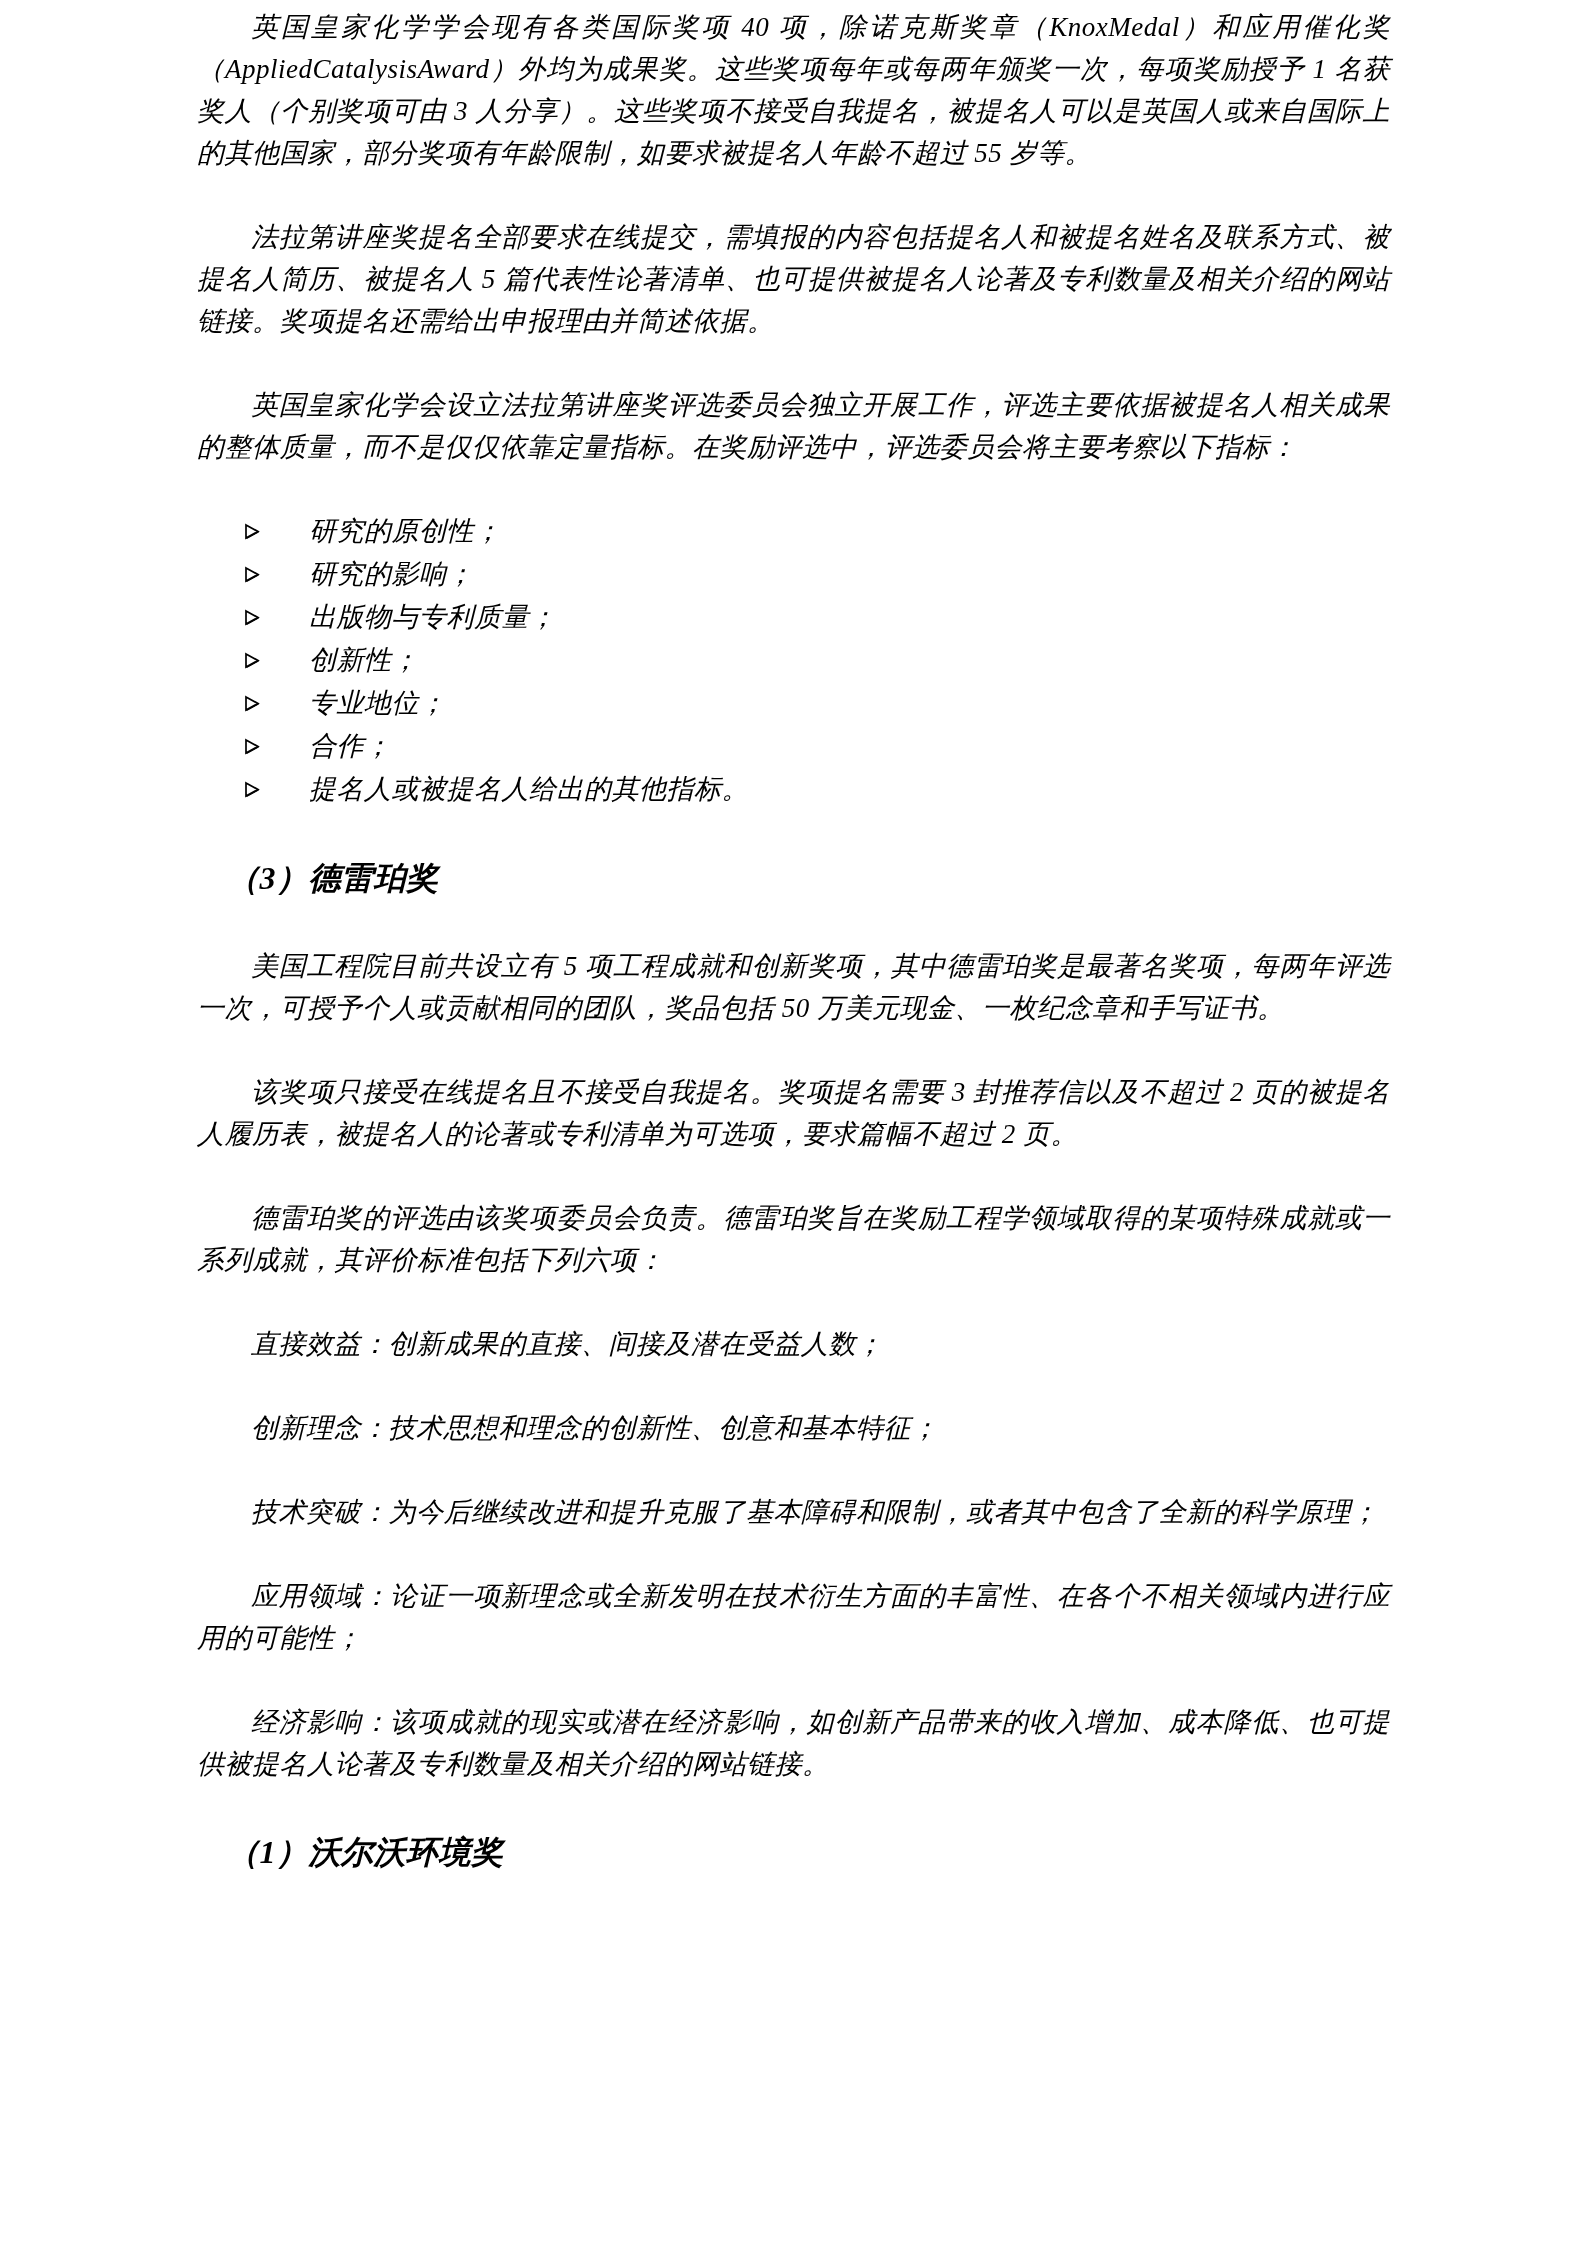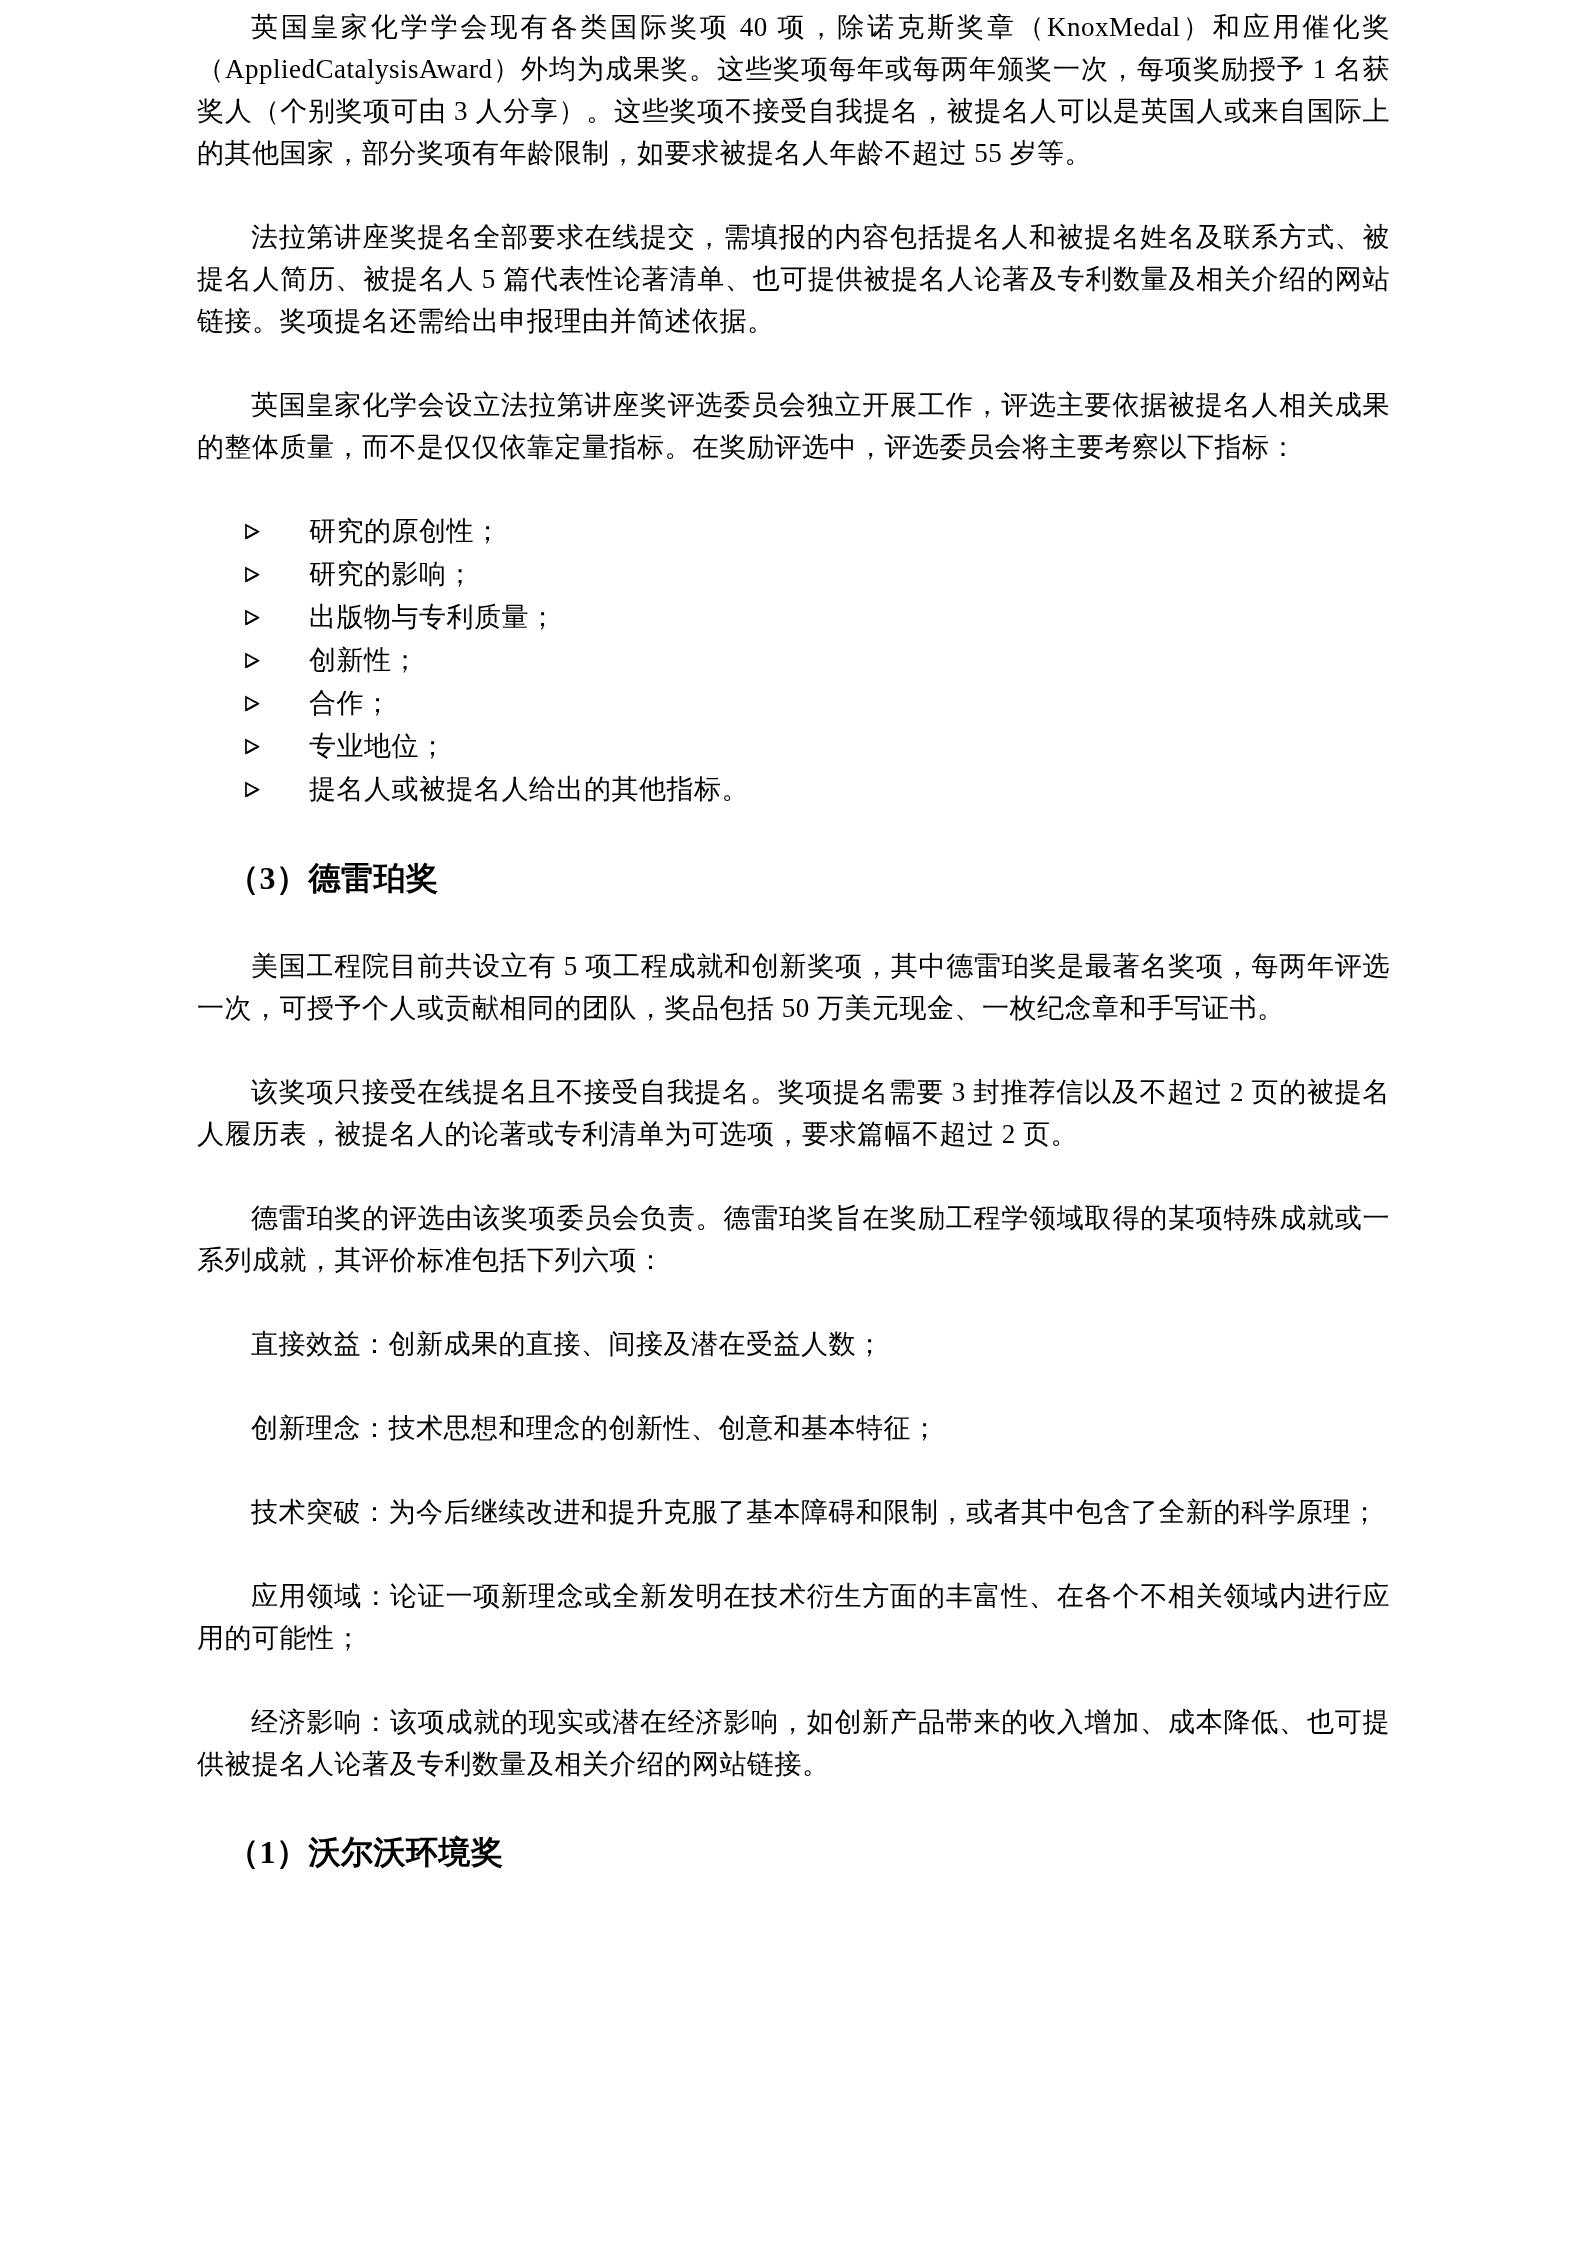"英国皇家化学学会现有各类国际奖项 40" .content { font-style: none -> italic }
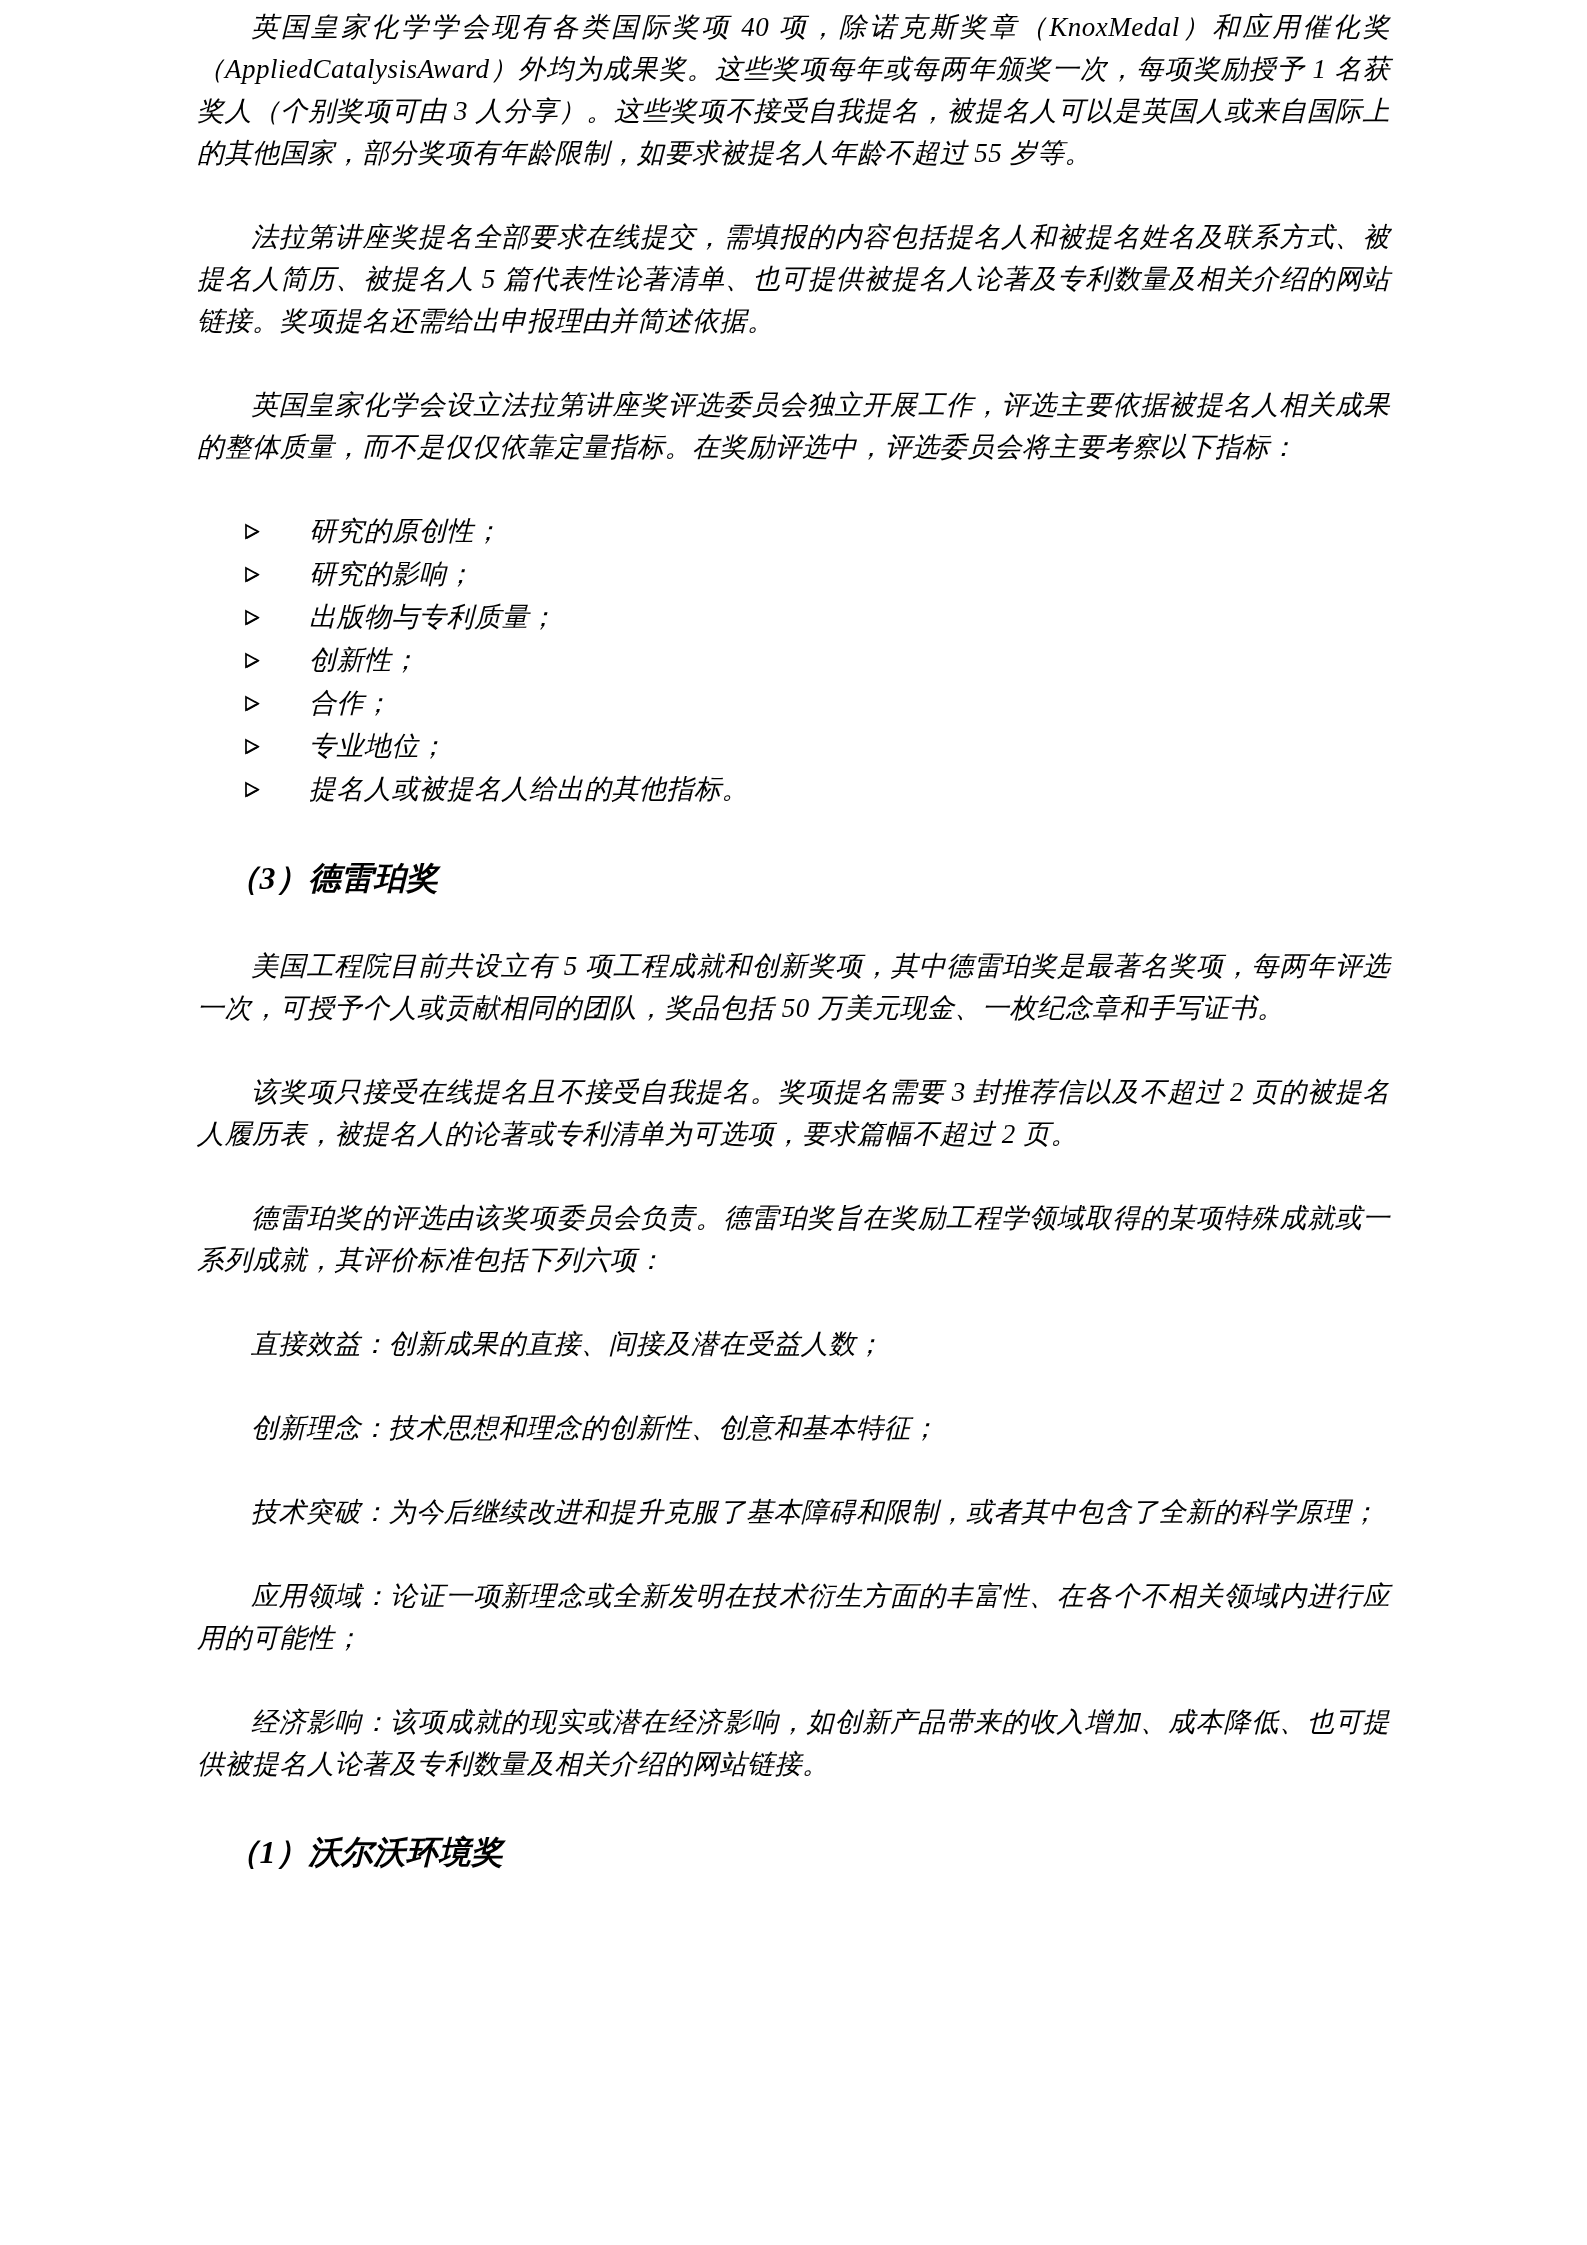"合作；" li.bullet-item { order: before "专业地位；" -> after "专业地位；" }
